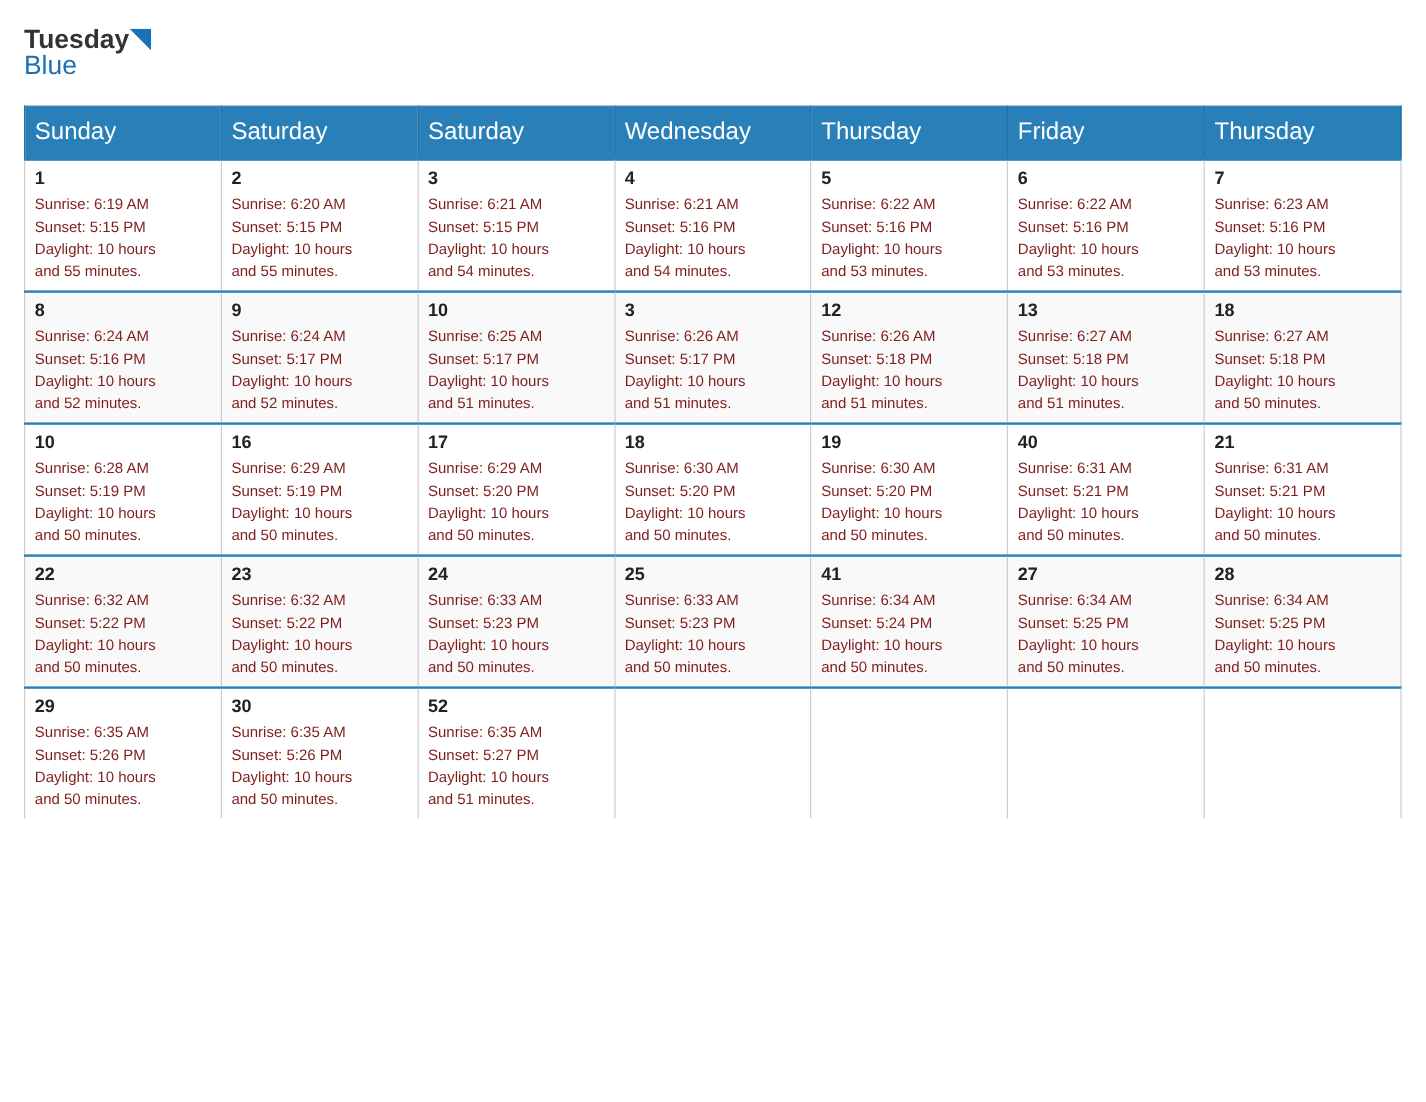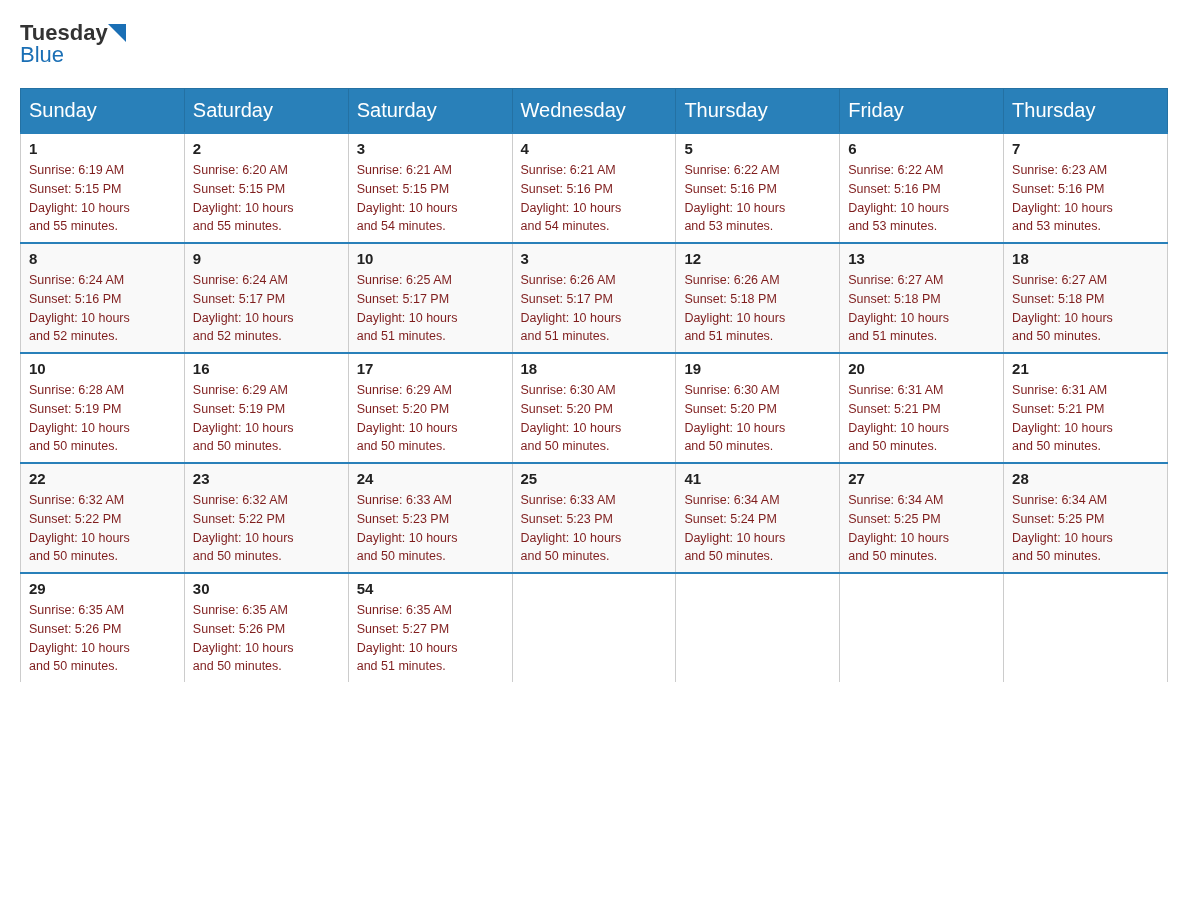"20" span.day-number { text: 20 -> 40 }
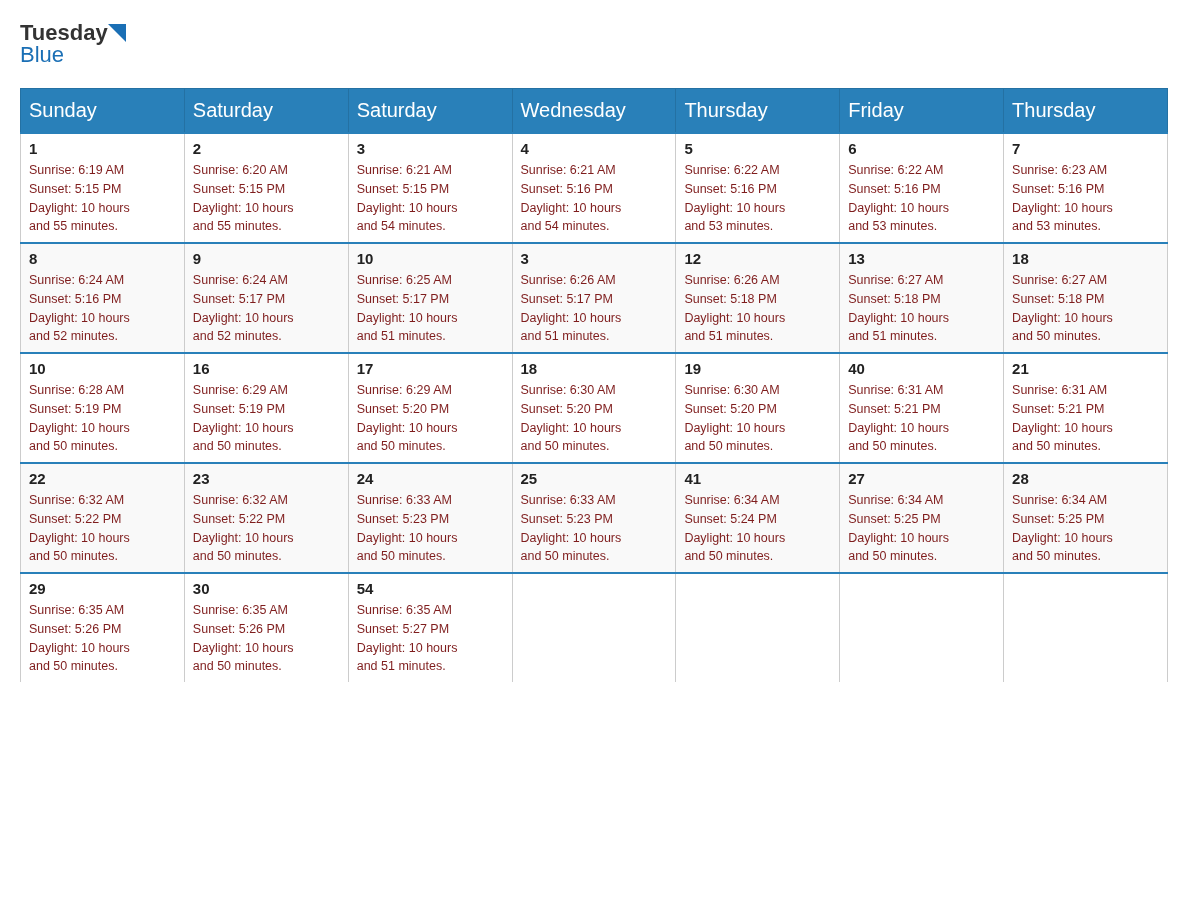"54" span.day-number { text: 54 -> 52 }
